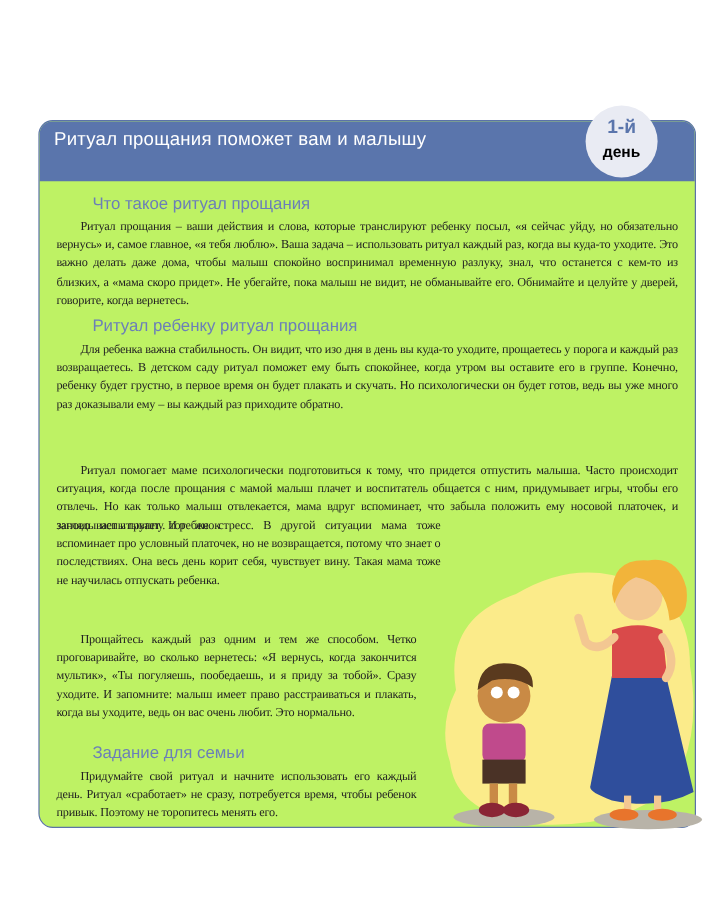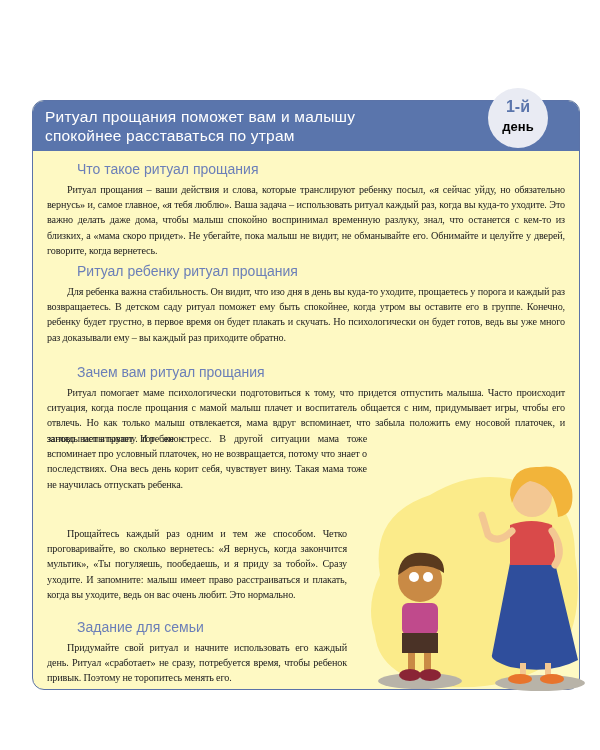"Ритуал прощания поможет вам и" .card { background: #fef9c3 -> #bef264 }
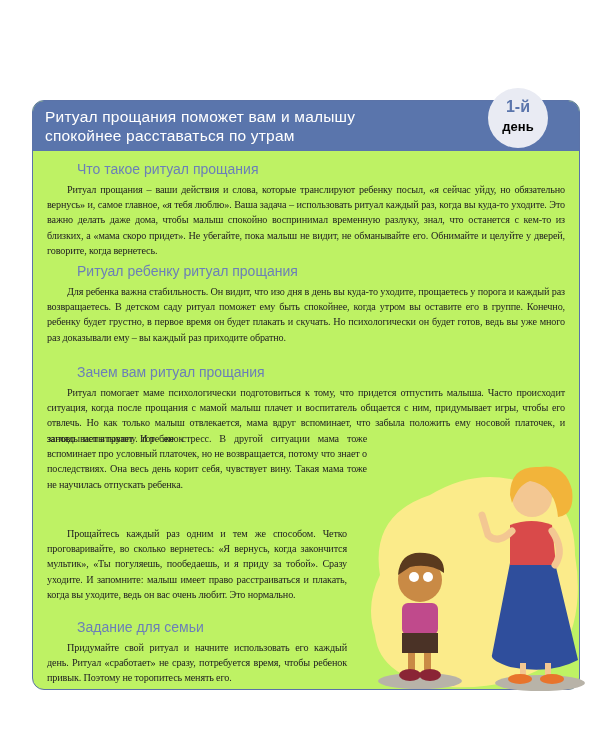"спокойнее расставаться по утрам" span { html: <span>спокойнее расставаться по утрам</span> -> none }
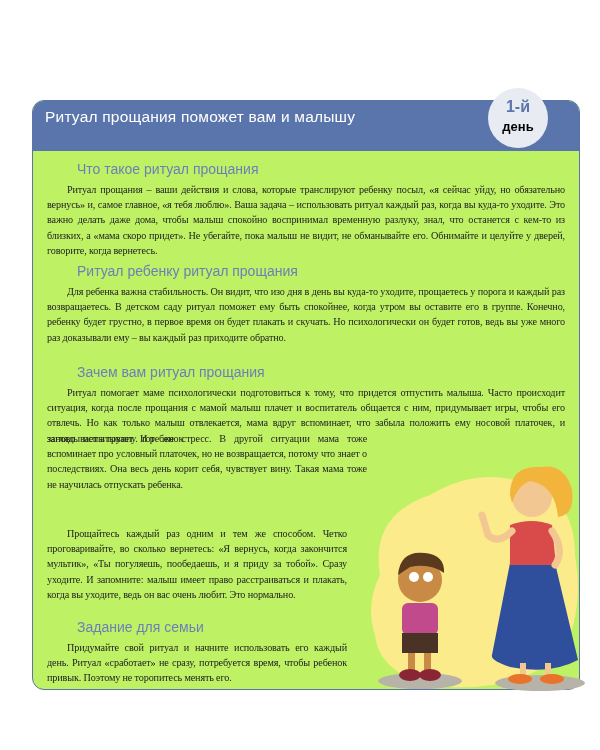"Зачем вам ритуал прощания" div.section-title { html: <div>Зачем вам ритуал прощания</div> -> none }
